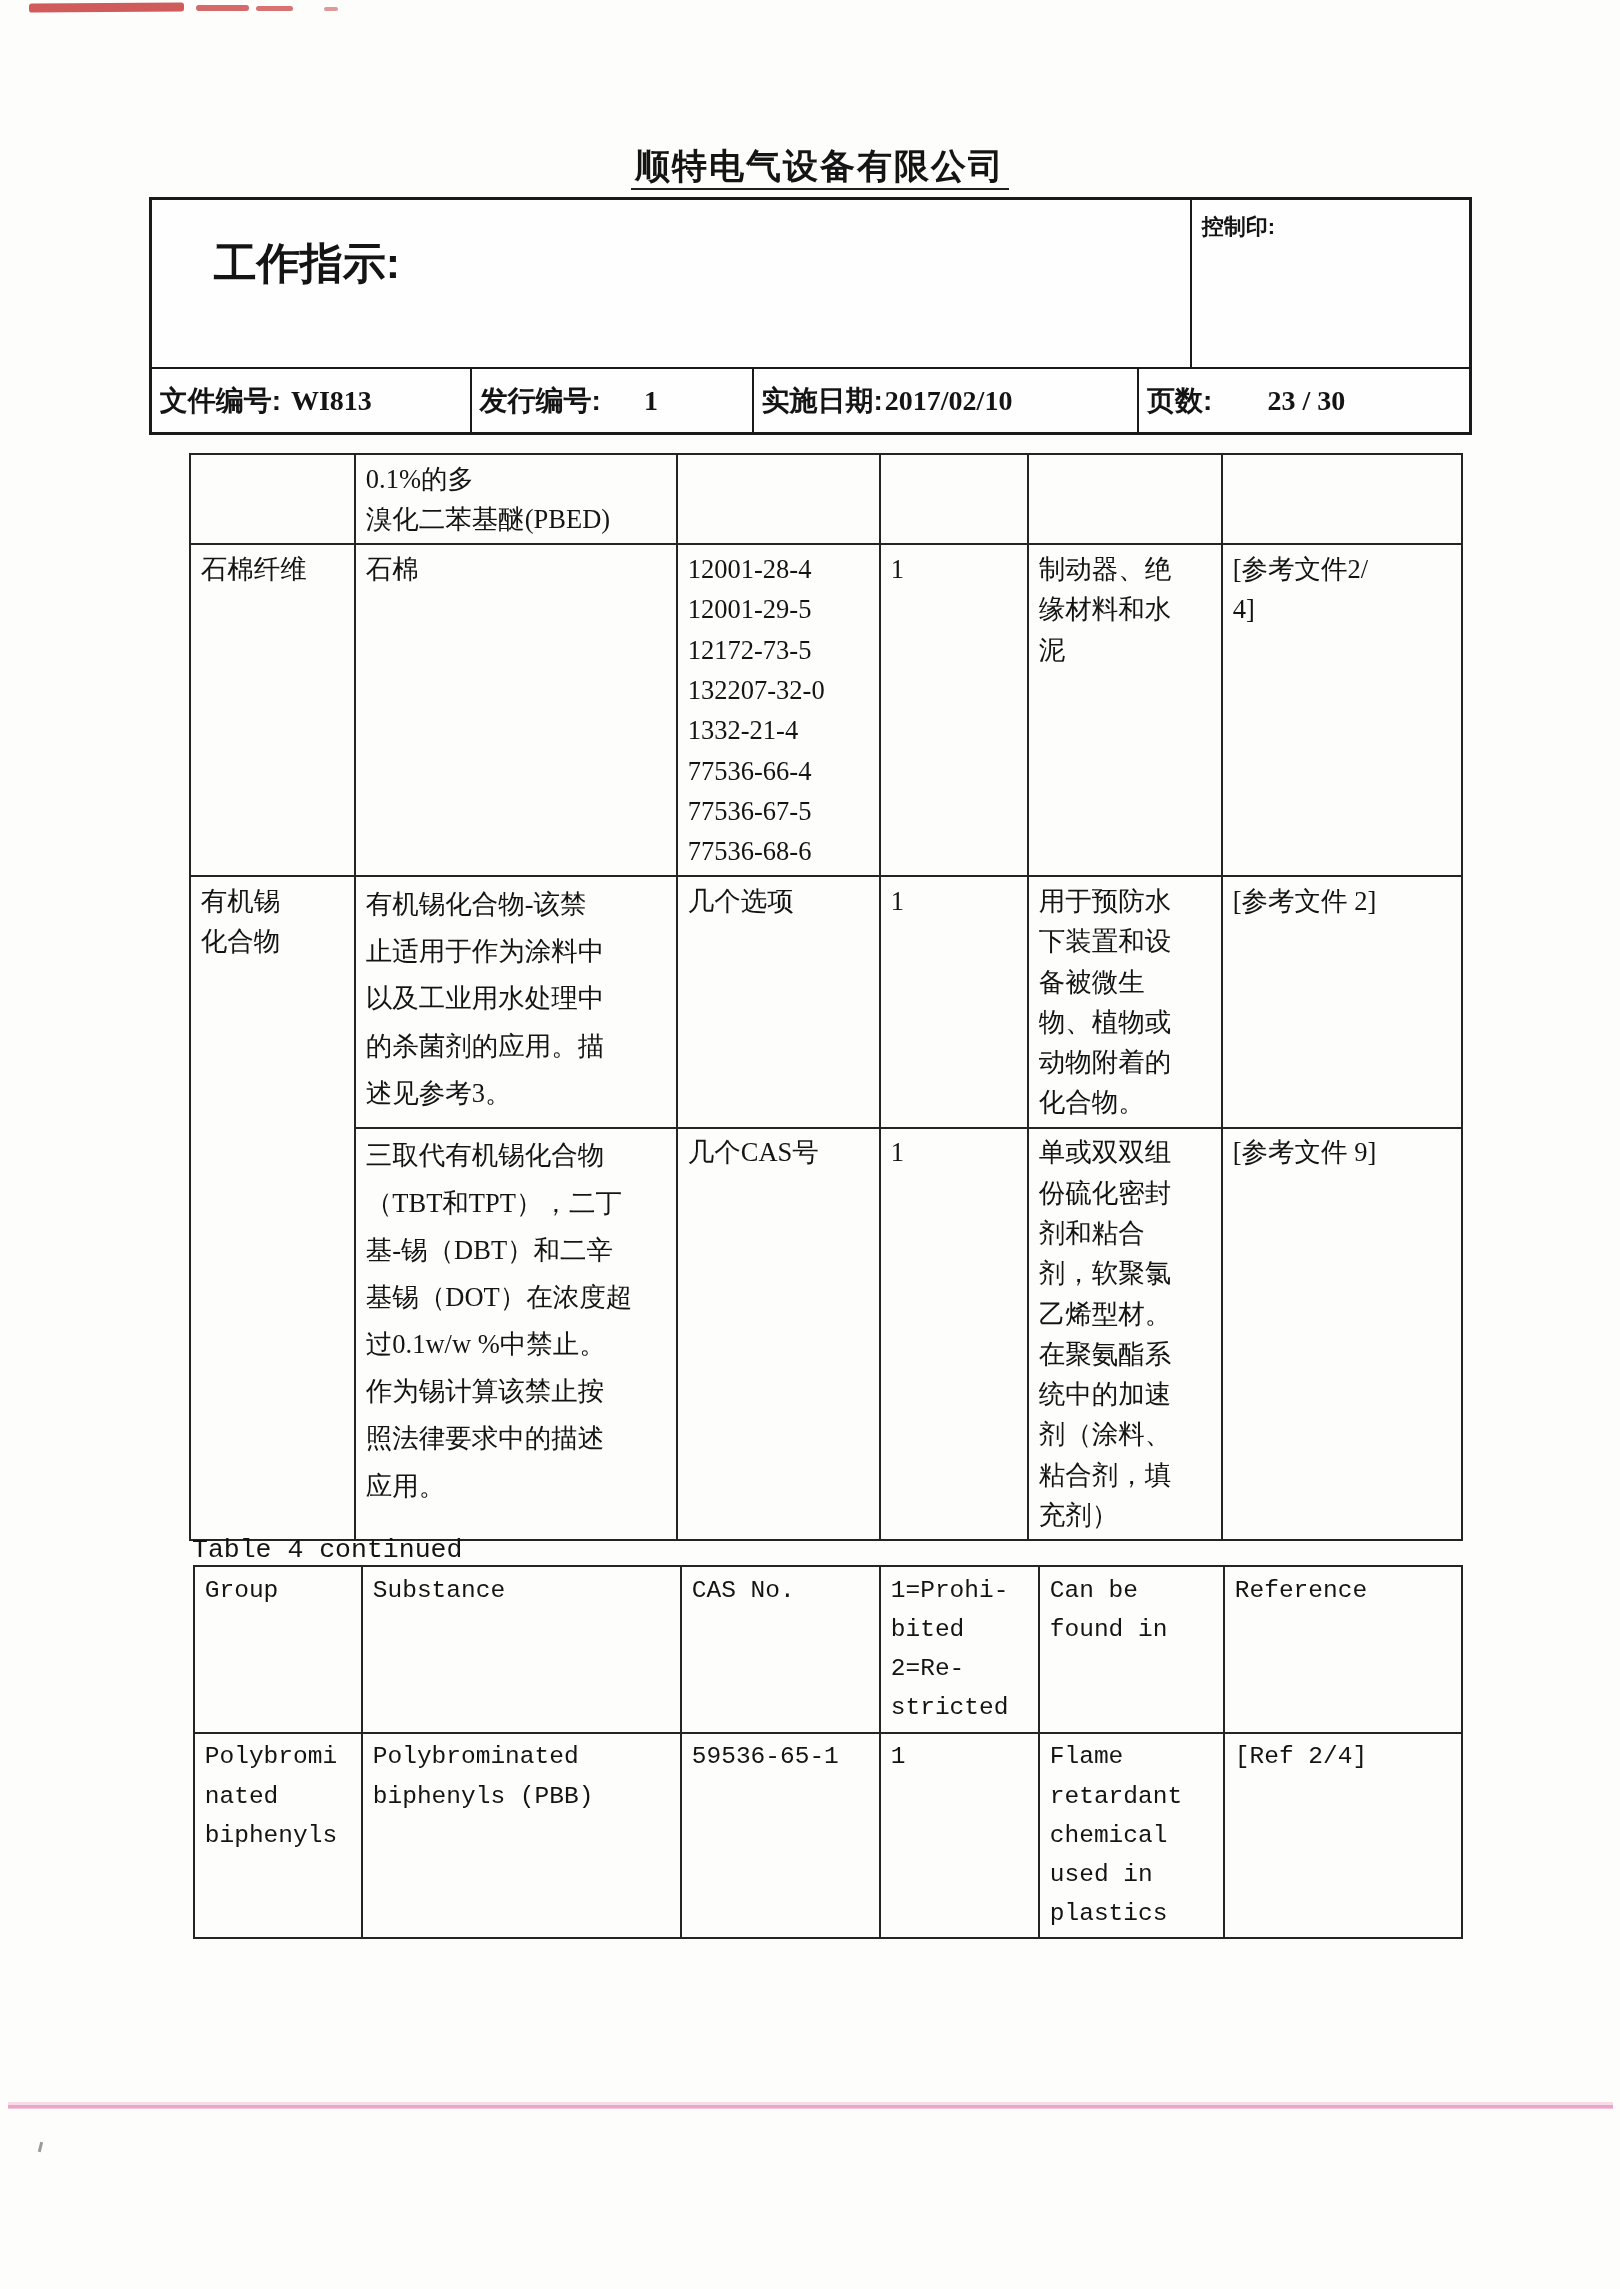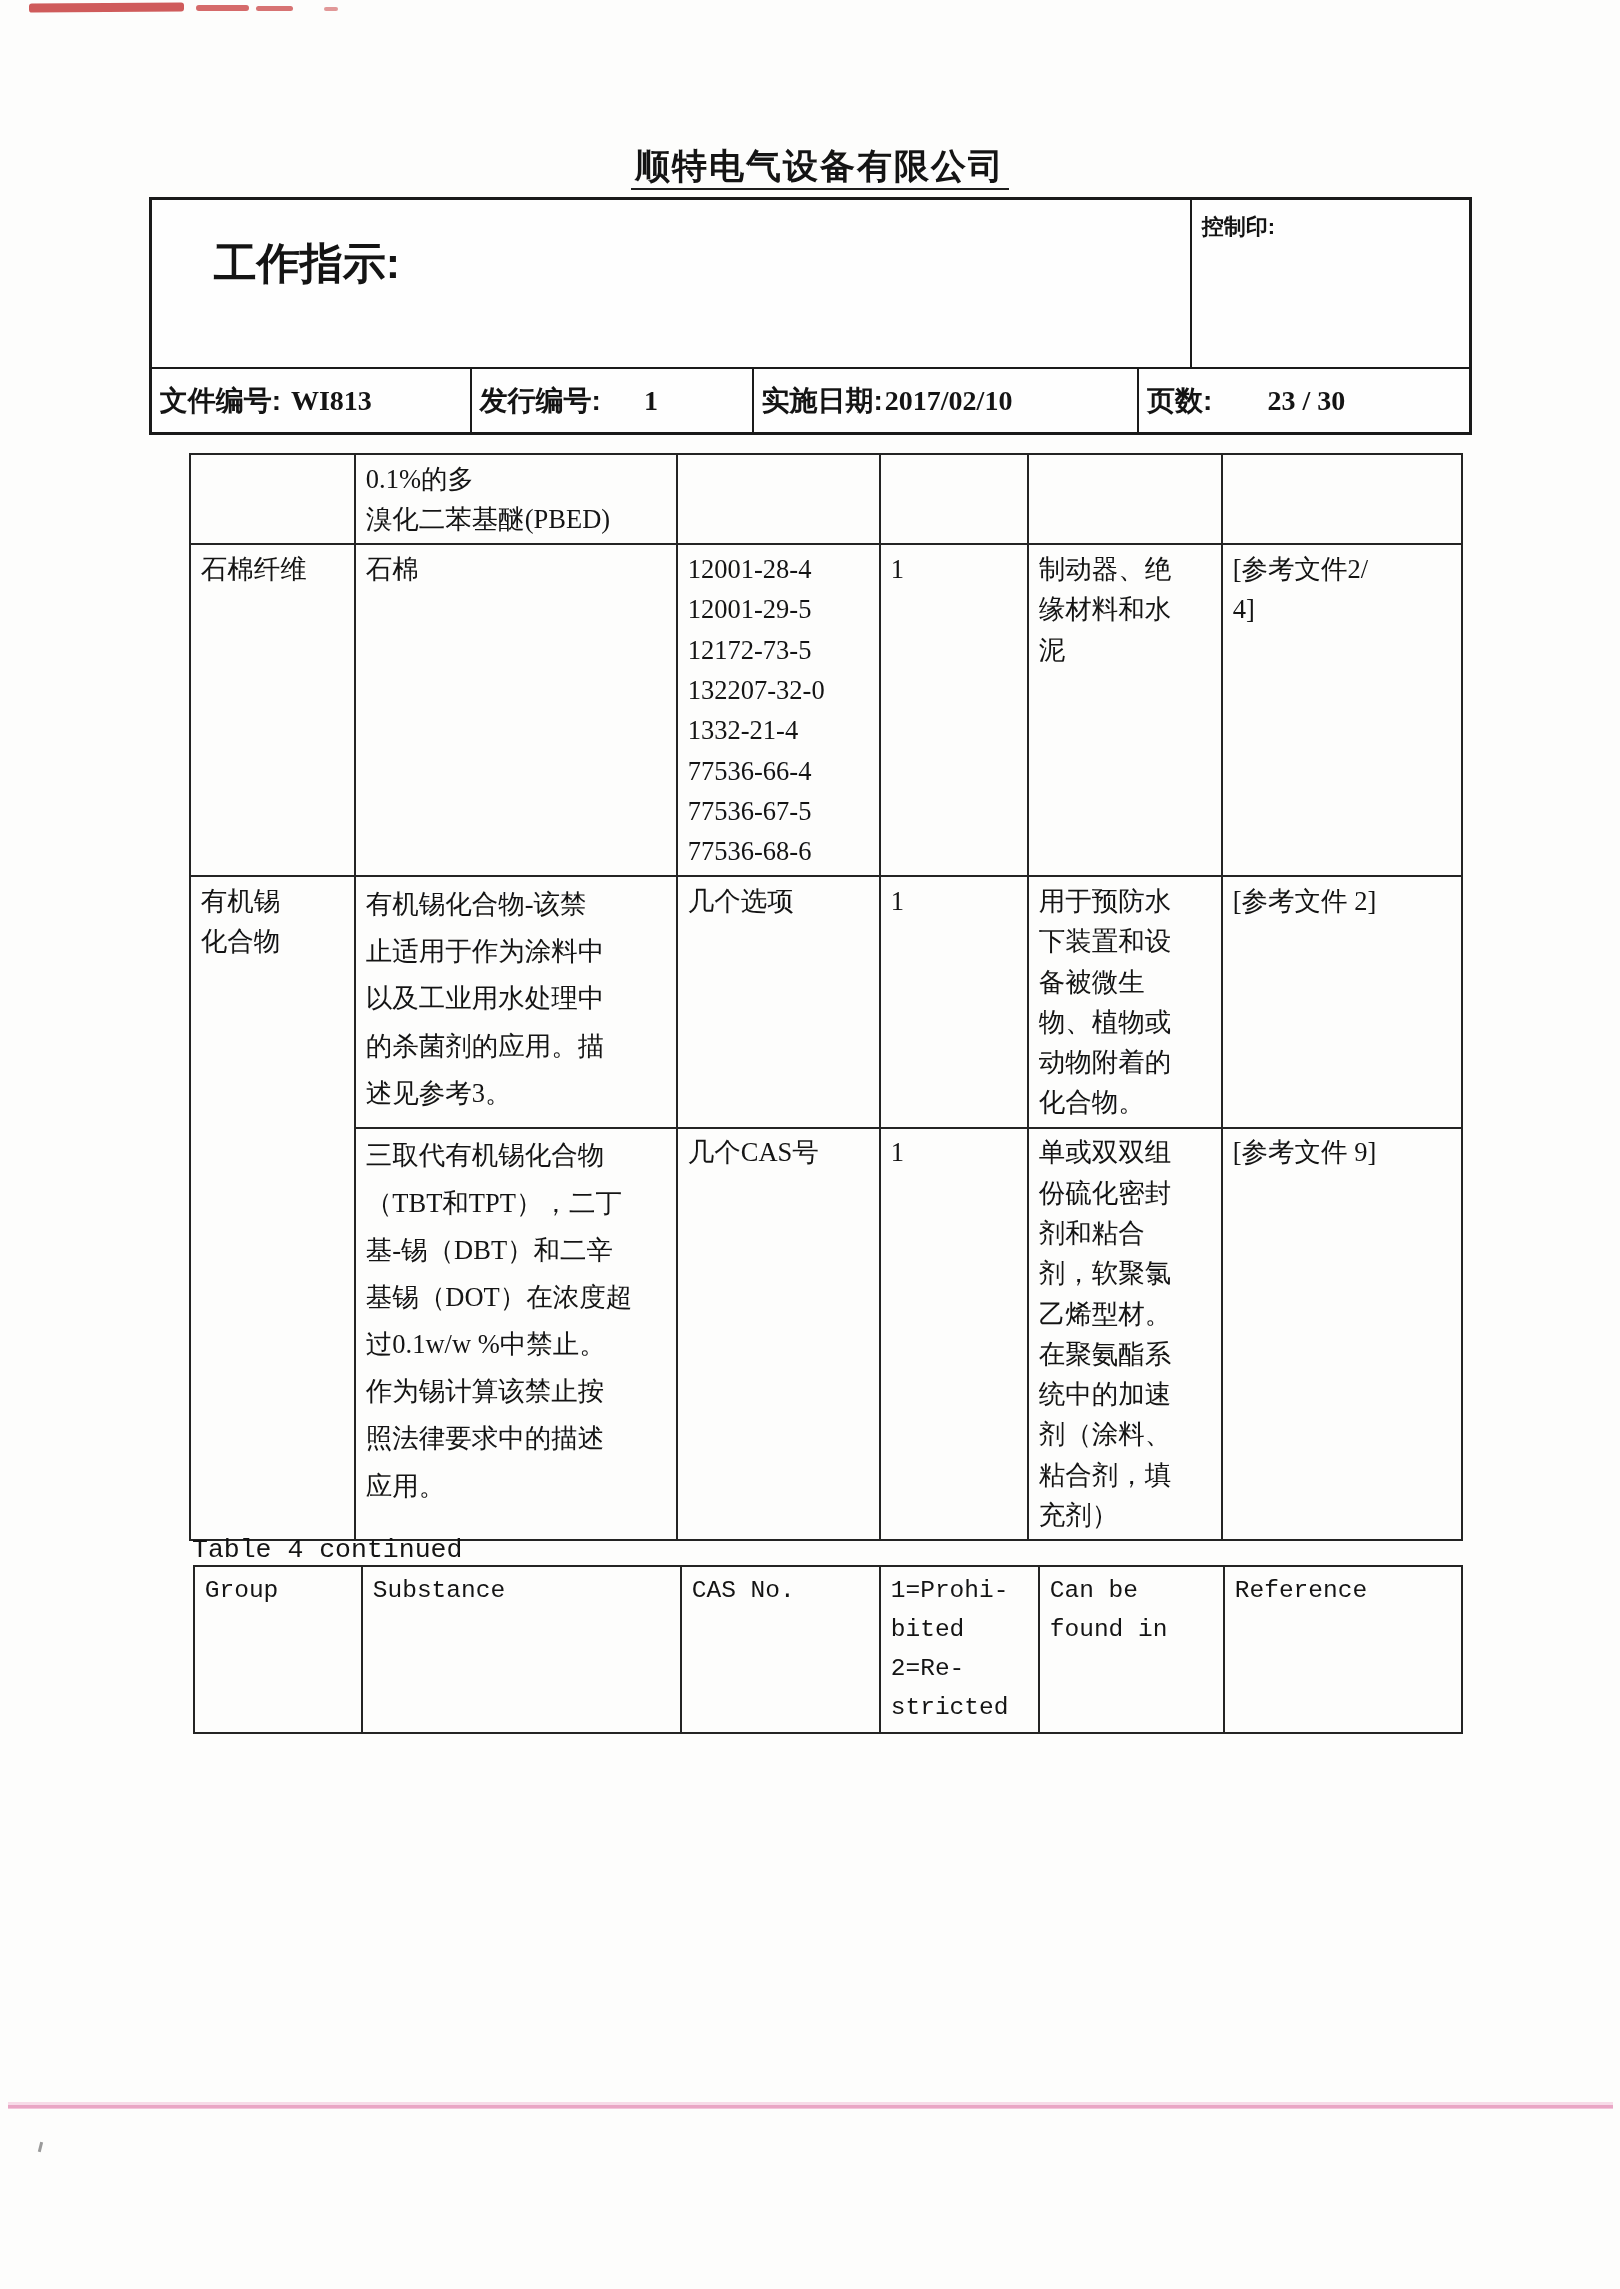"Polybromi" tr { html: none -> <tr> <td>Polybromi nated biphenyls</td> <td>Polybrominated biphenyls (PBB)</td> <td>59536-65-1</td> <td>1</td> <td>Flame retardant chemical used in plastics</td> <td>[Ref 2/4]</td> </tr> }
